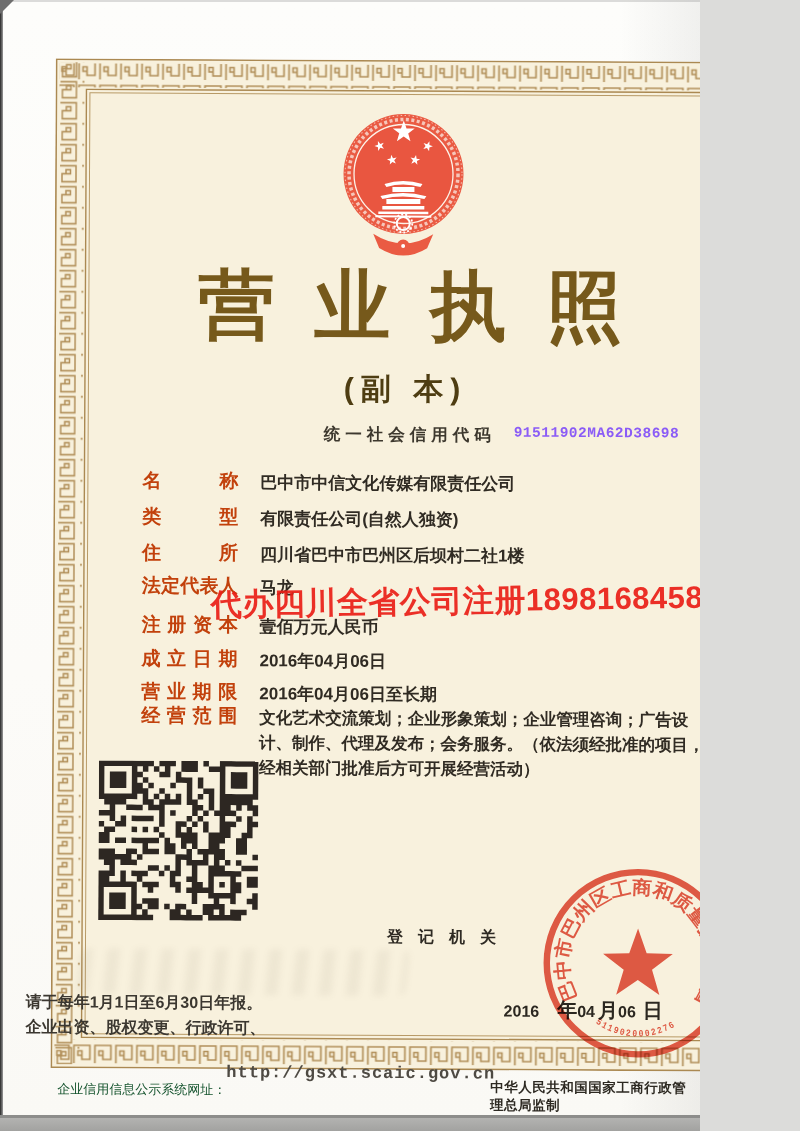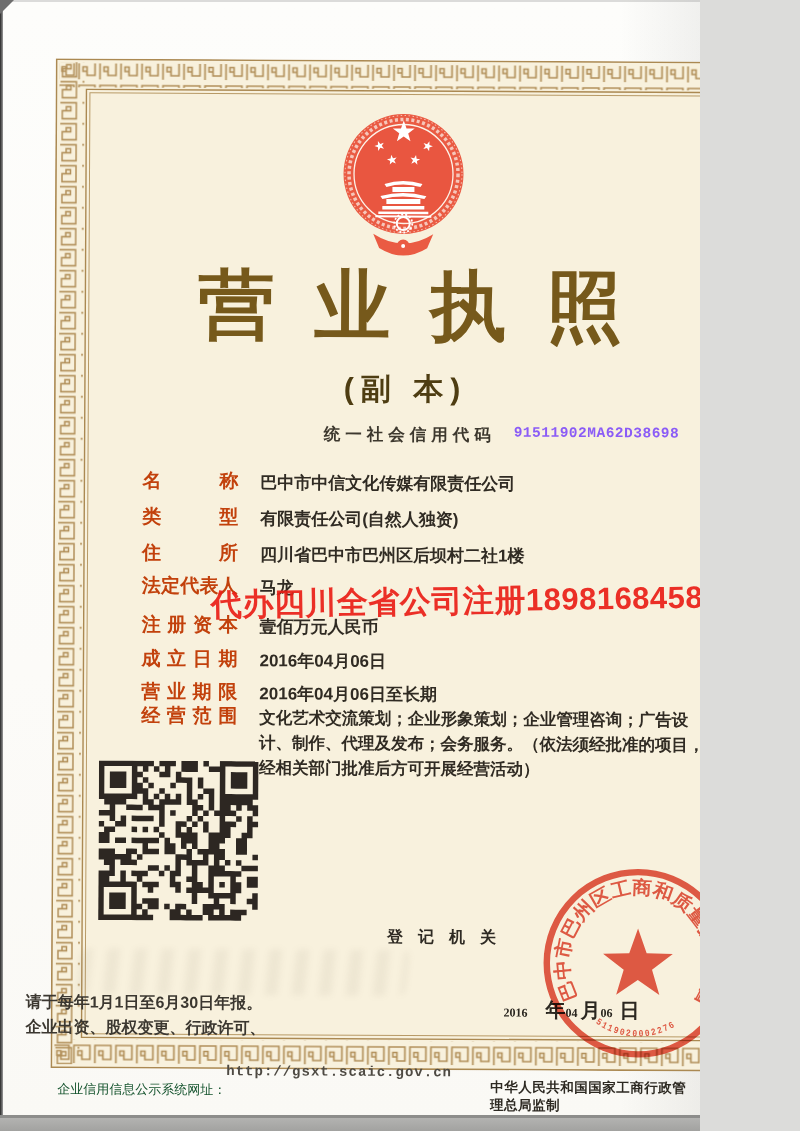"2016" .dnum { font-family: Liberation Serif, serif -> Liberation Sans, sans-serif; font-size: 12px -> 16px }
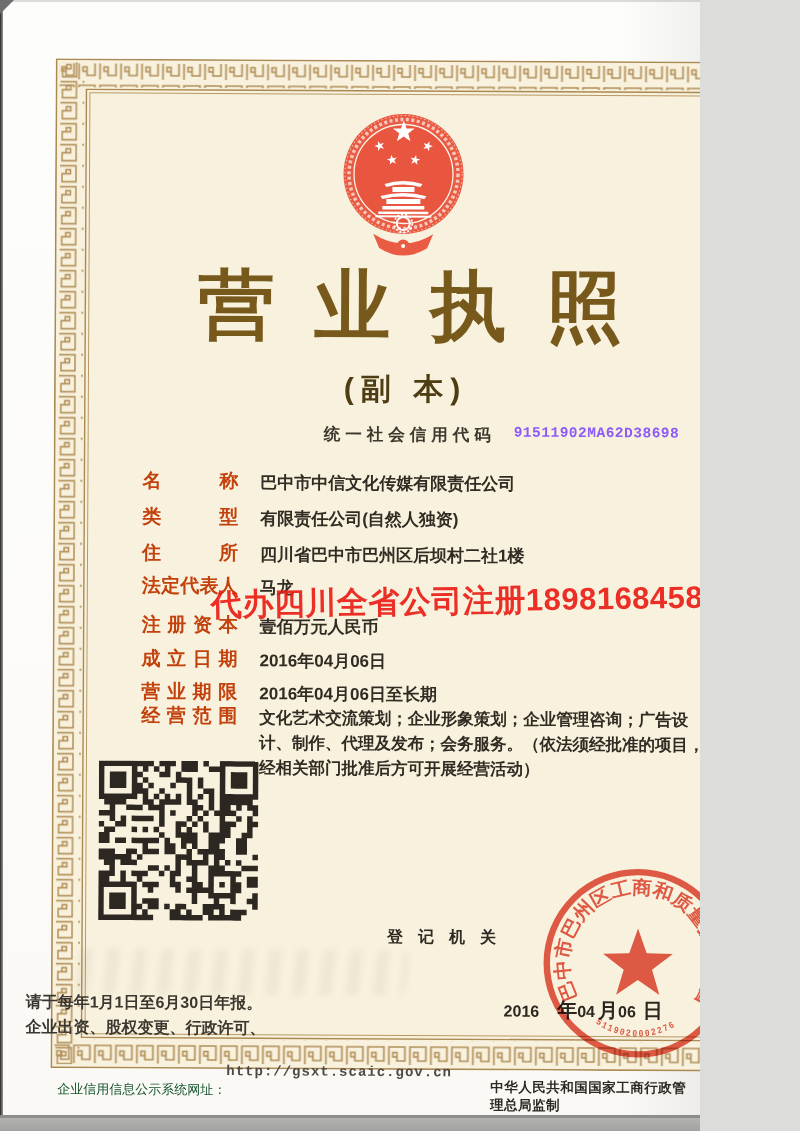"http://gsxt.scaic.gov.cn" #site-url { font-size: 14px -> 17px }
